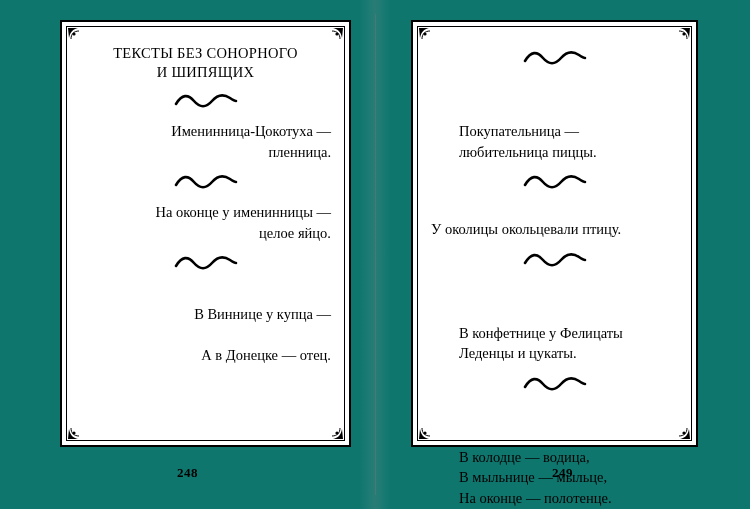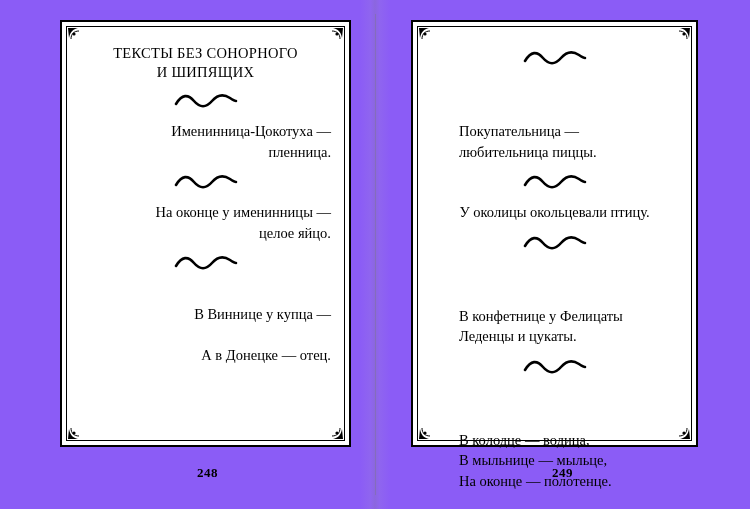"ТЕКСТЫ БЕЗ СОНОРНОГО" .spread { background: #8b5cf6 -> #0f766e }
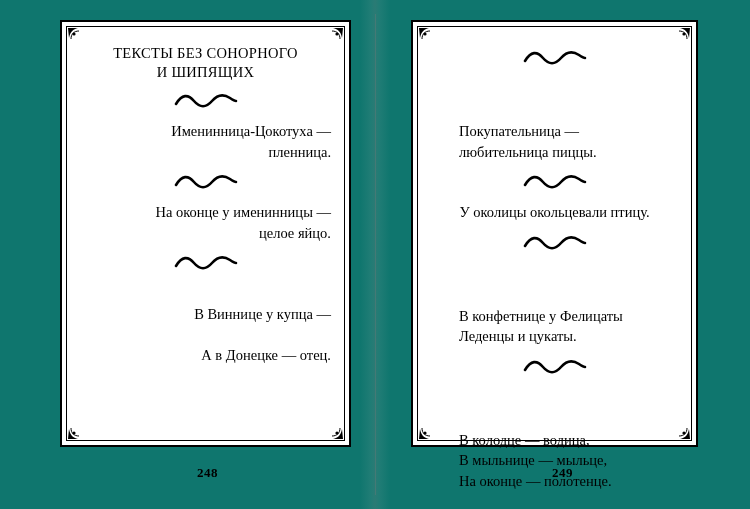"У околицы окольцевали птицу." .verse.center { margin-top: none -> 17px; text-align: center -> left }
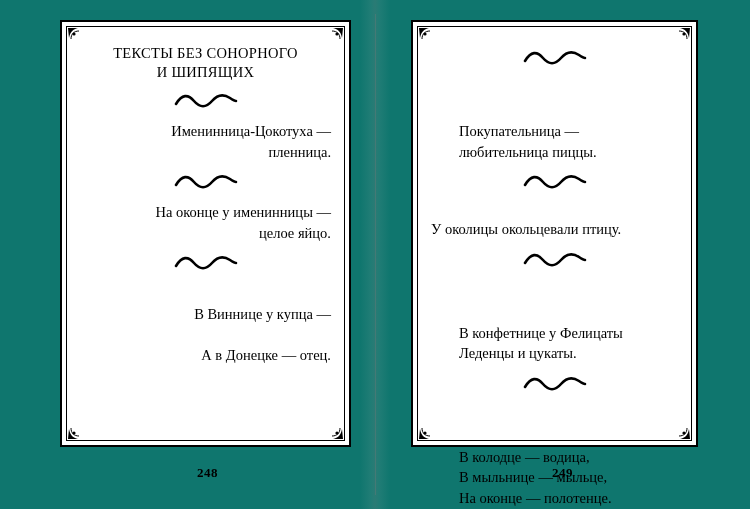"248" .folio { padding-left: 20px -> none }
